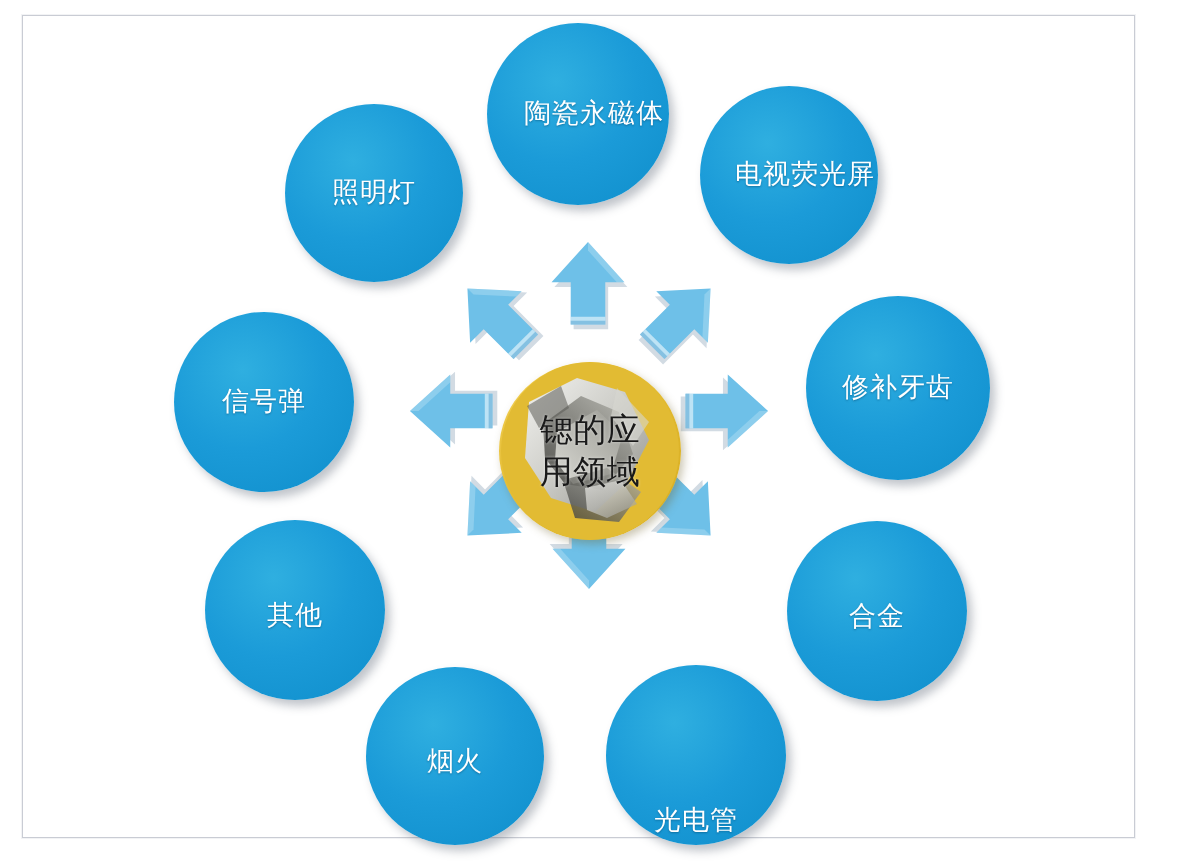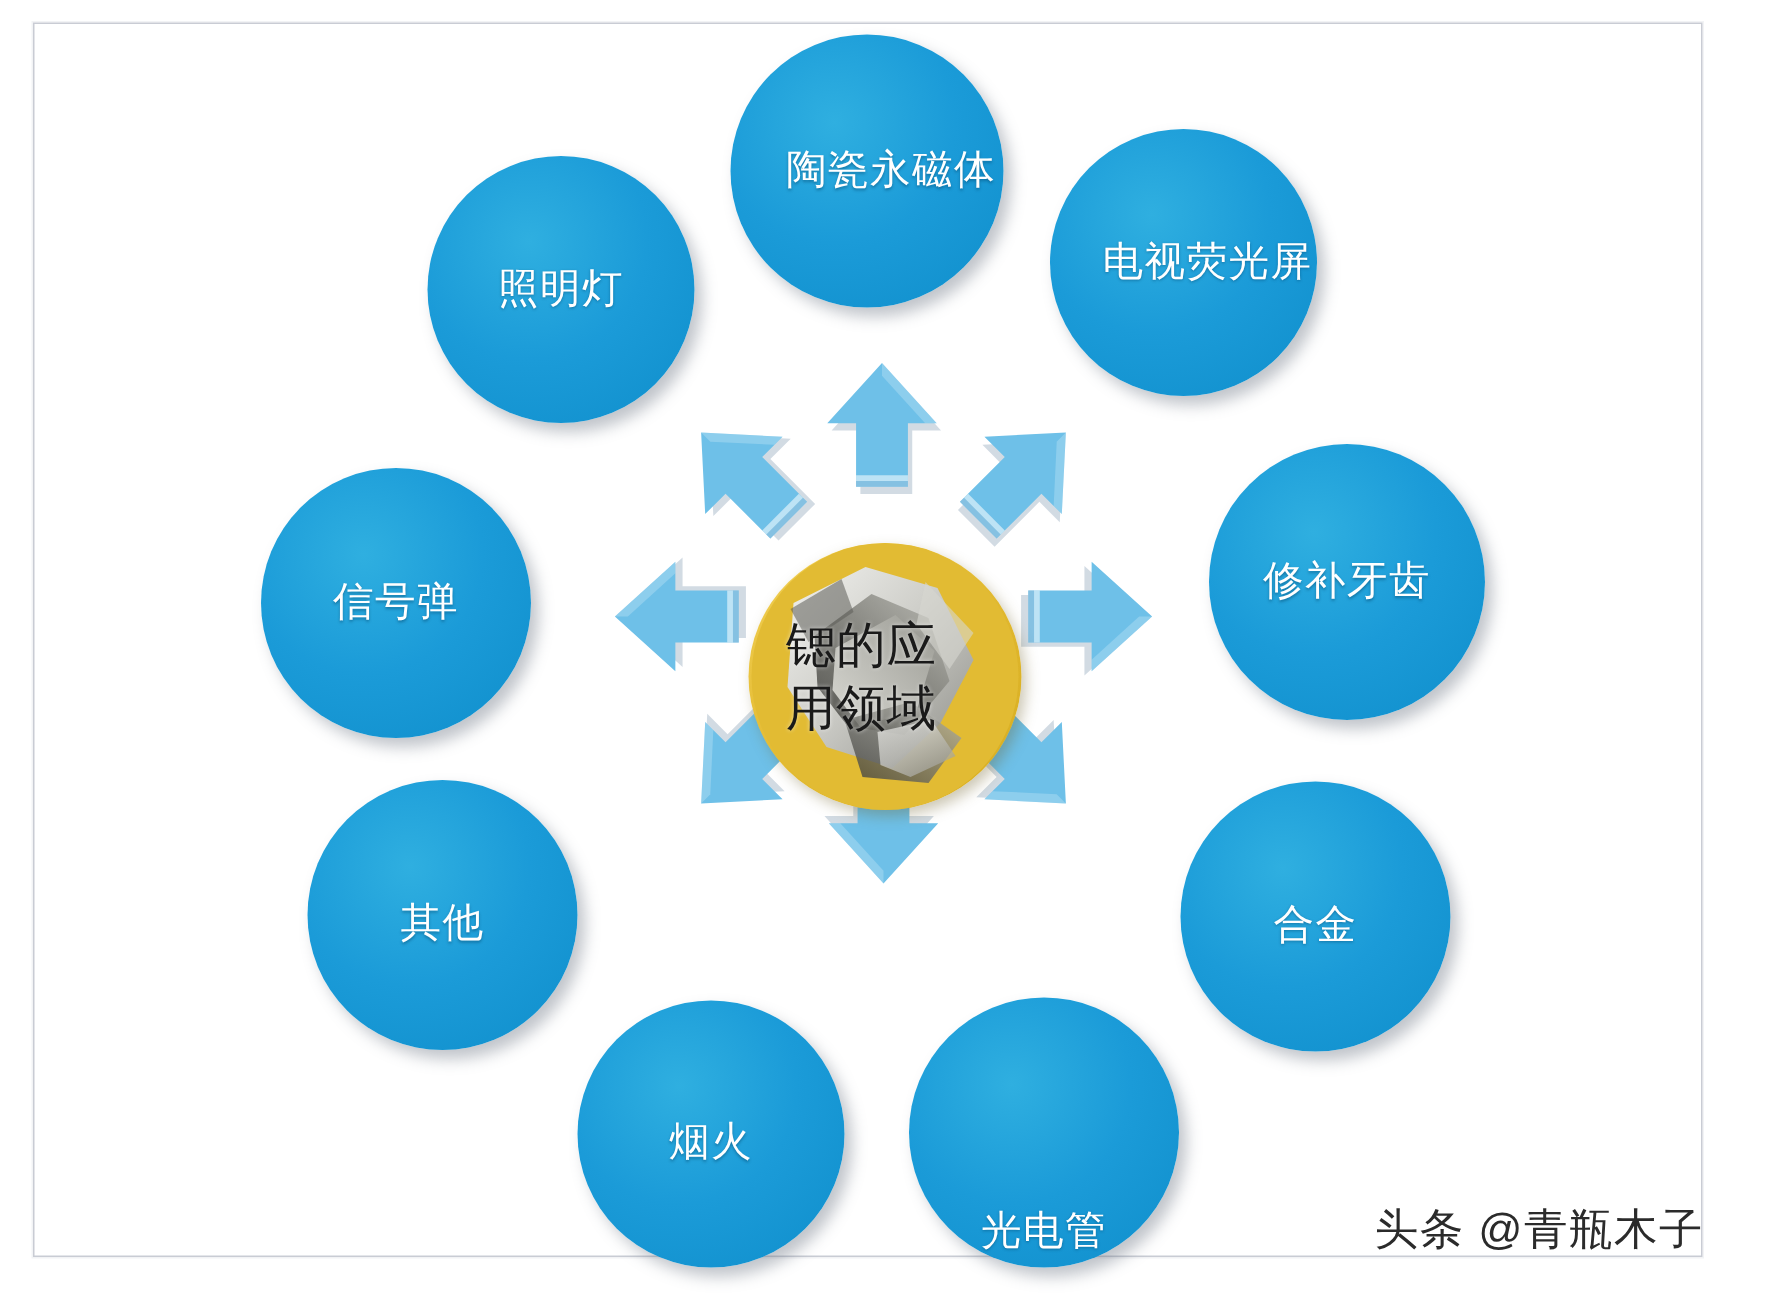"锶的应用领域" #center-node .center-label { text-align: left -> center }
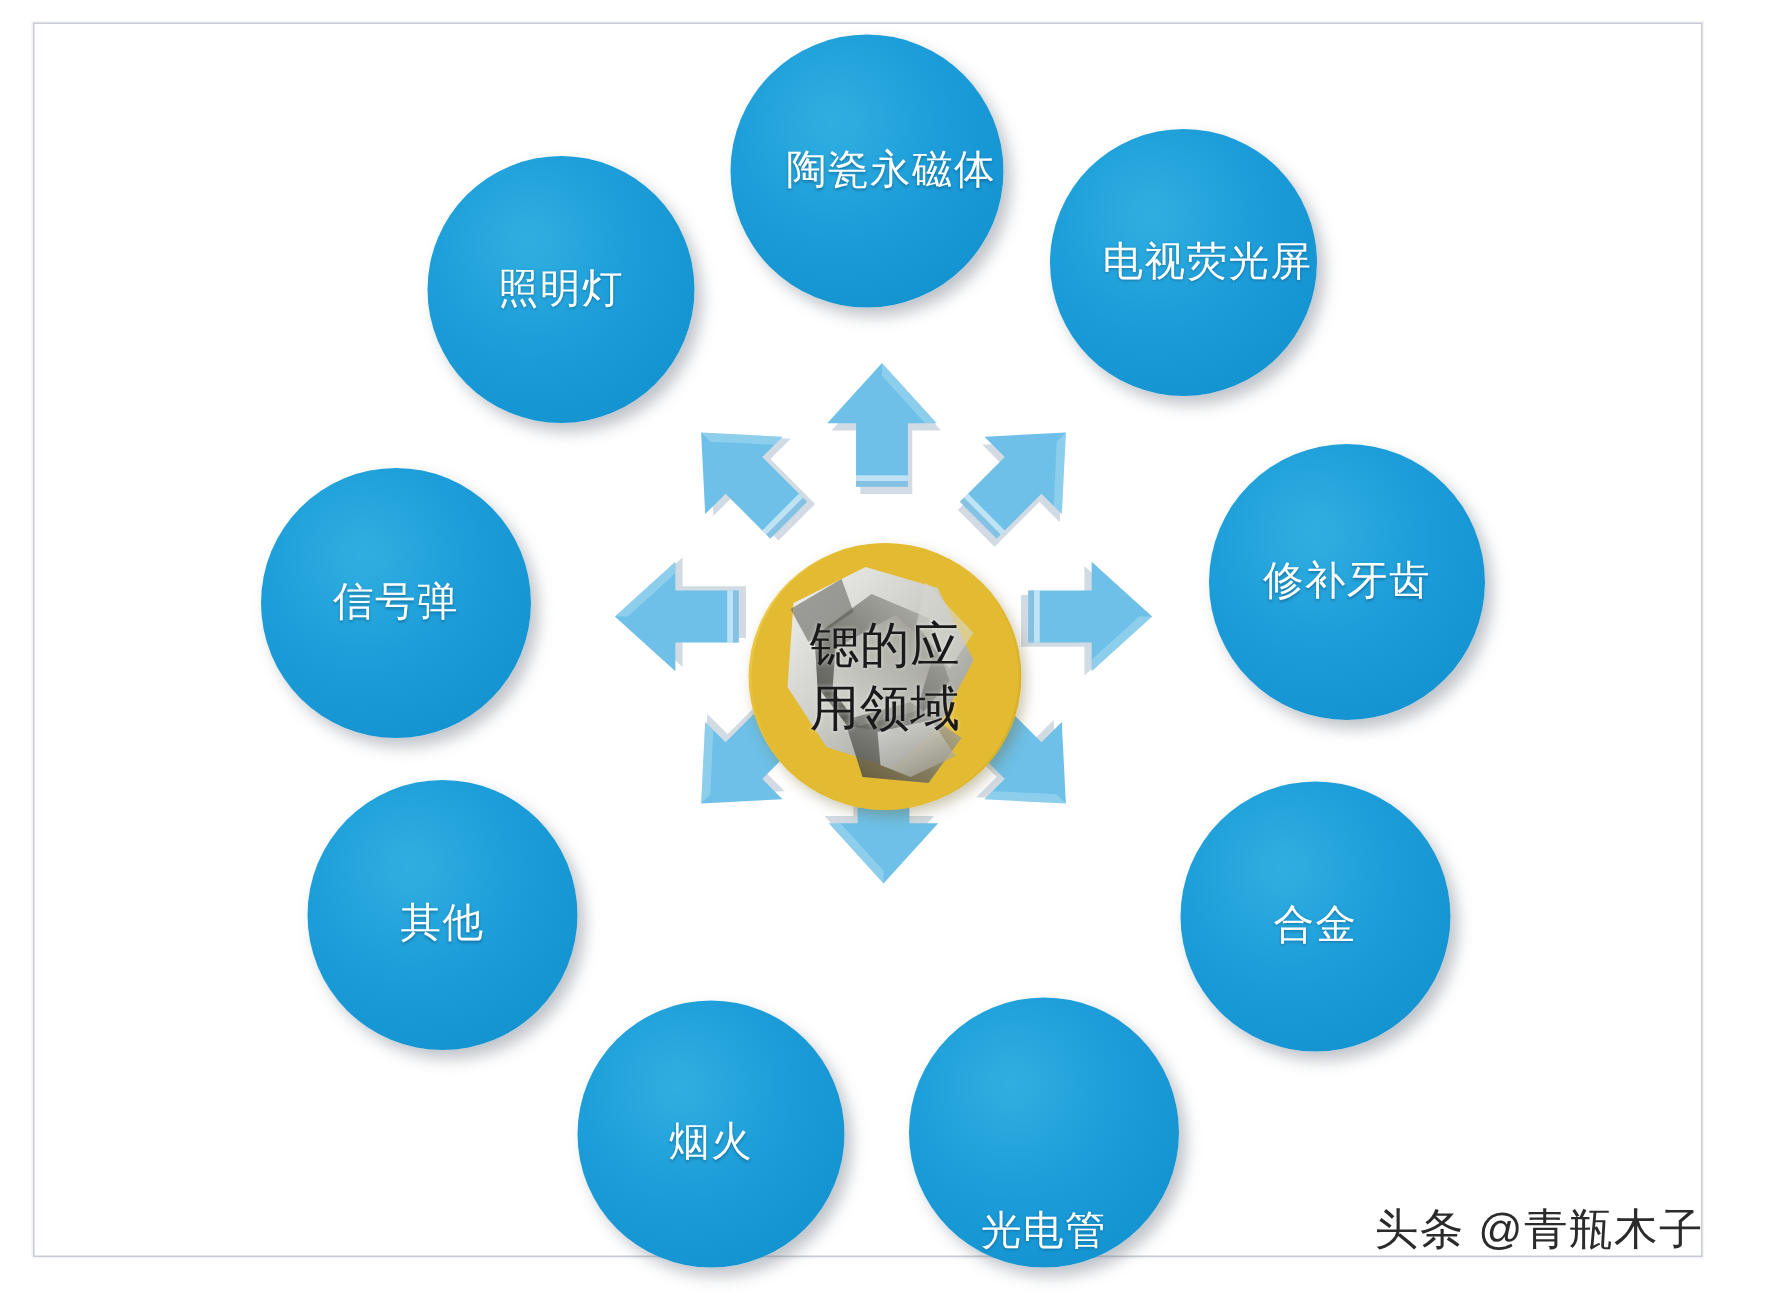"烟火" div.node { left: 385px -> 366px }
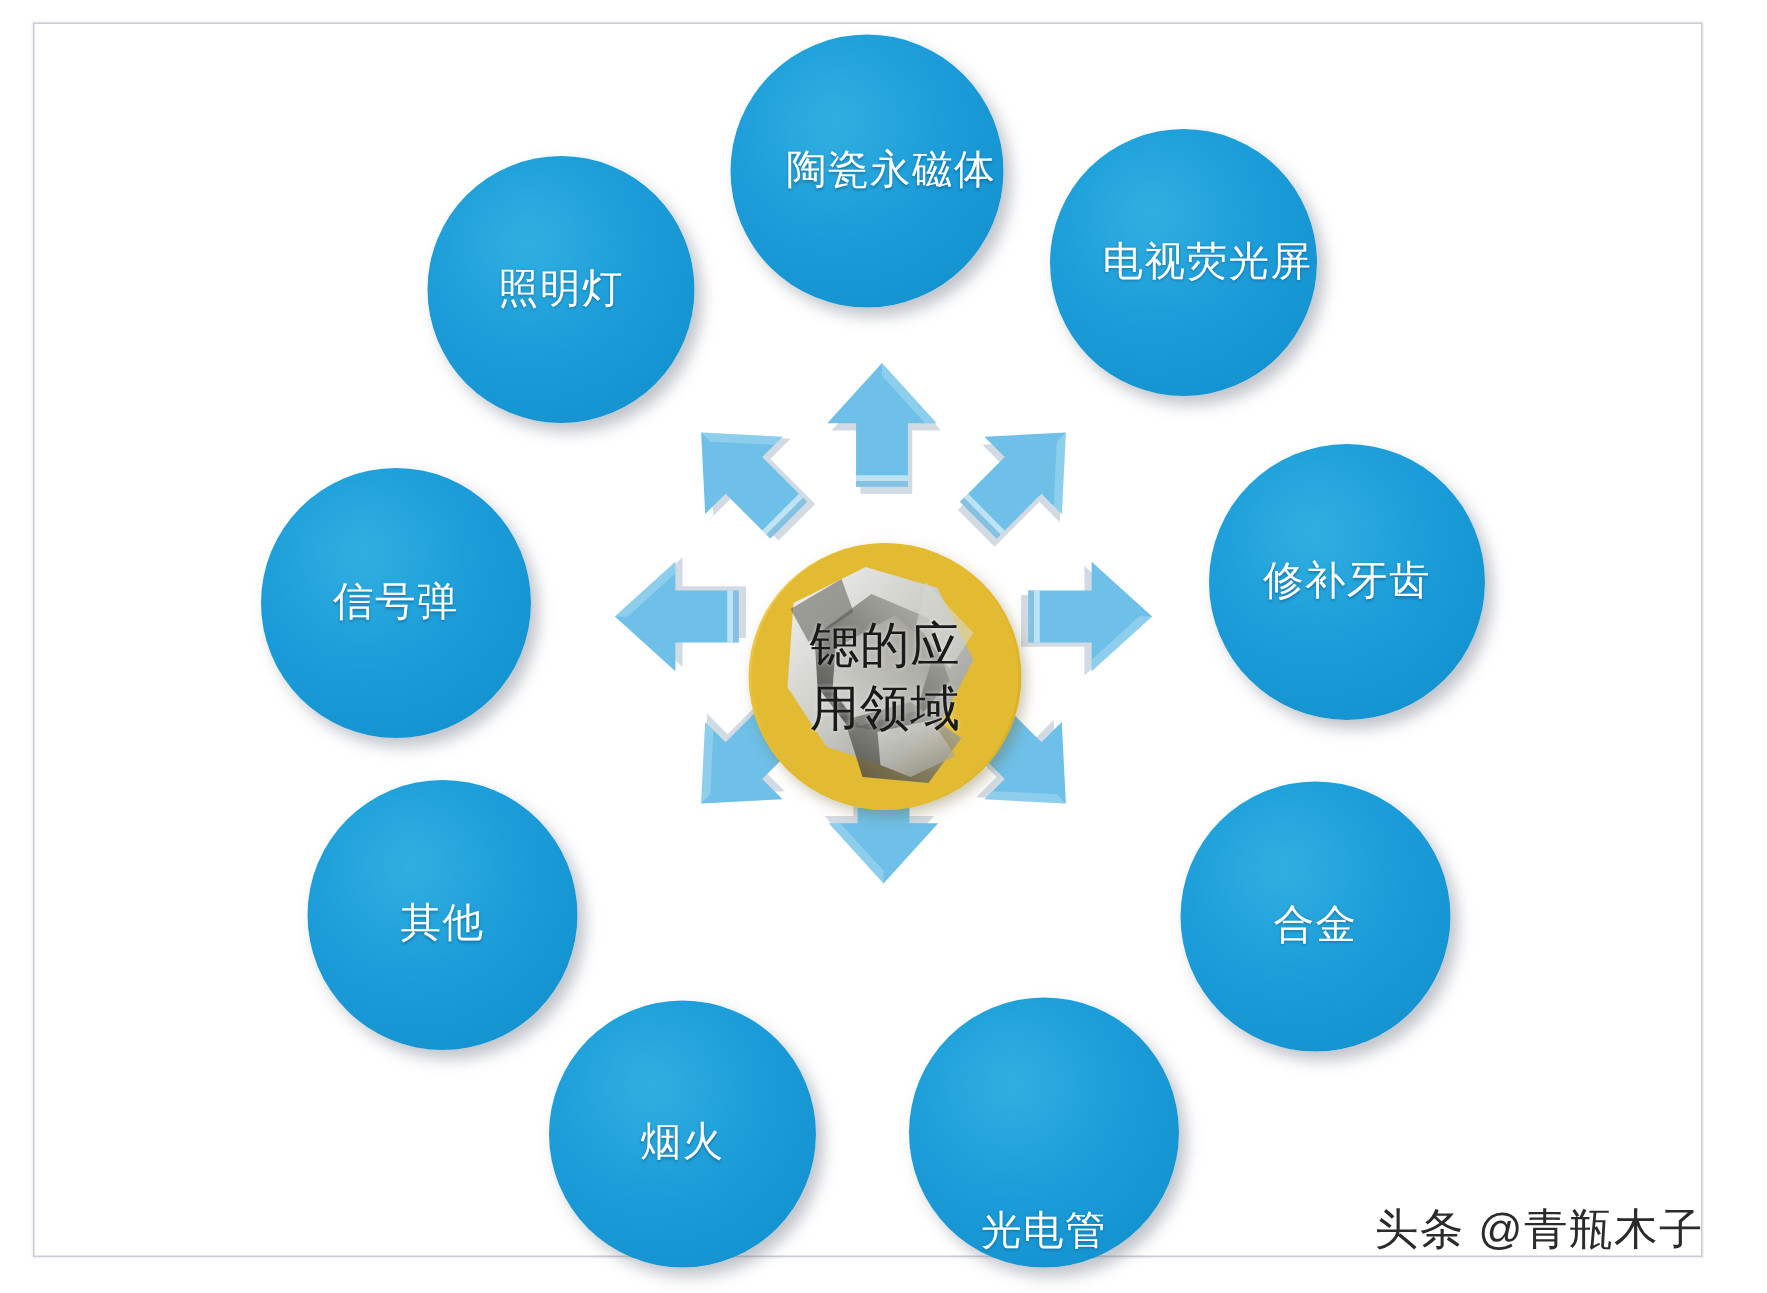"头条 @青瓶木子" div { html: <div>头条 @青瓶木子</div> -> none }
